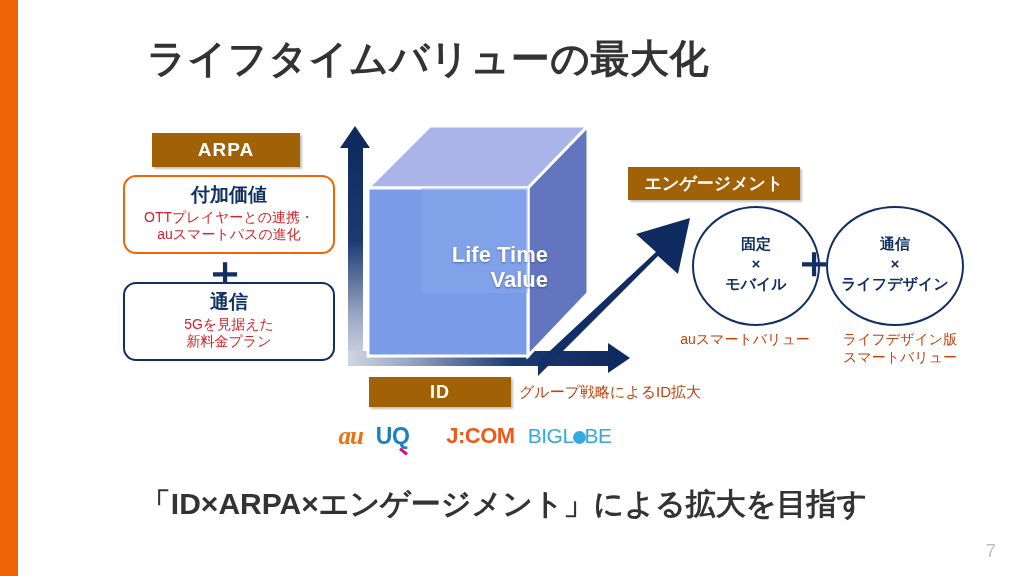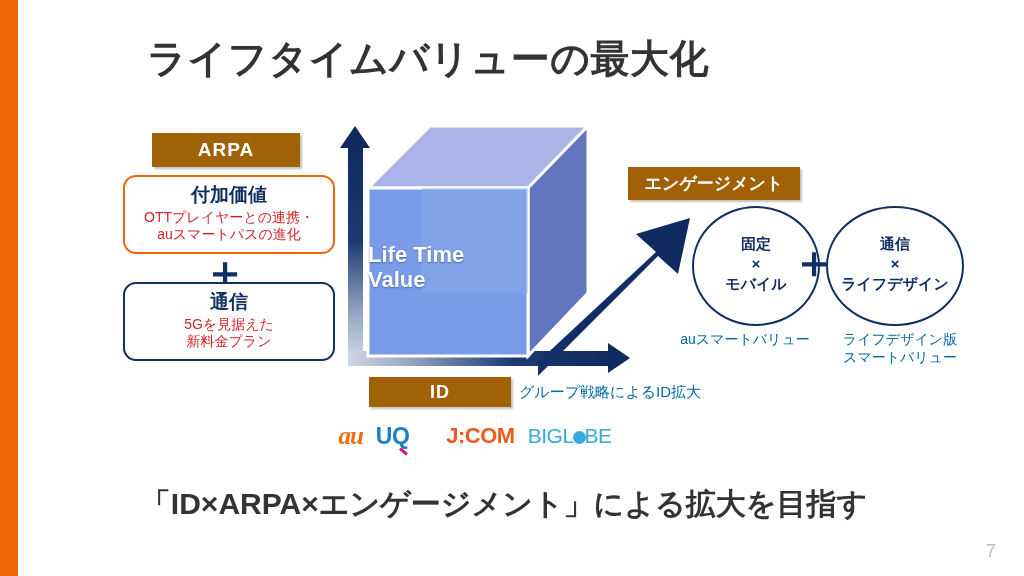"Life Time" .cube-label { text-align: left -> right }
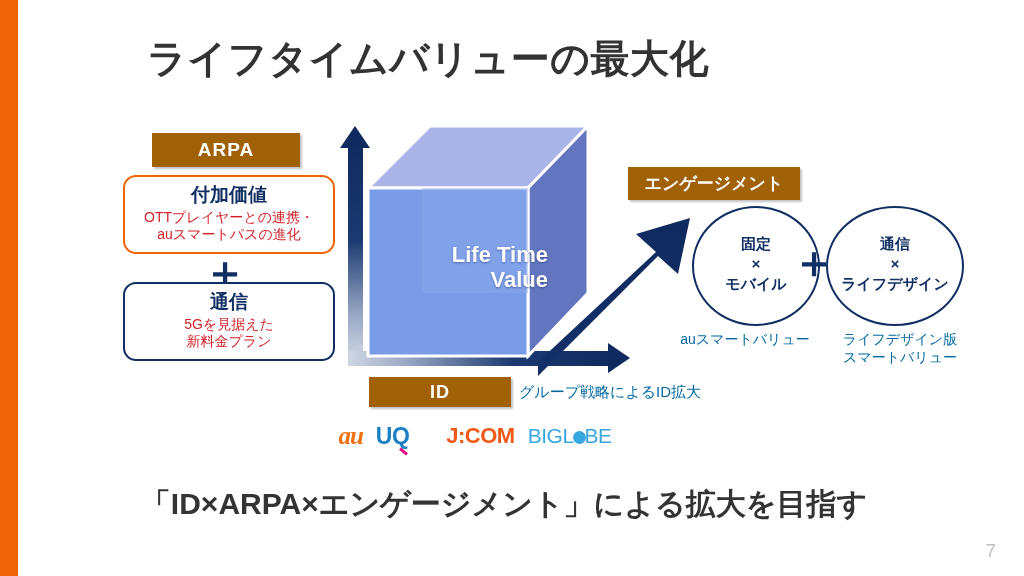"auスマートバリュー" .red-note { color: #0369a1 -> #c2410c }
